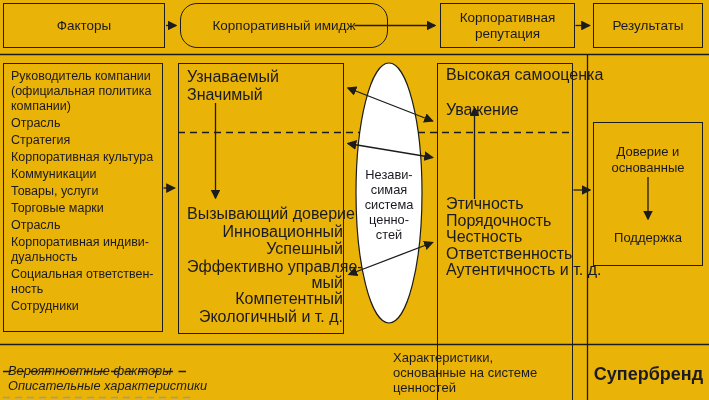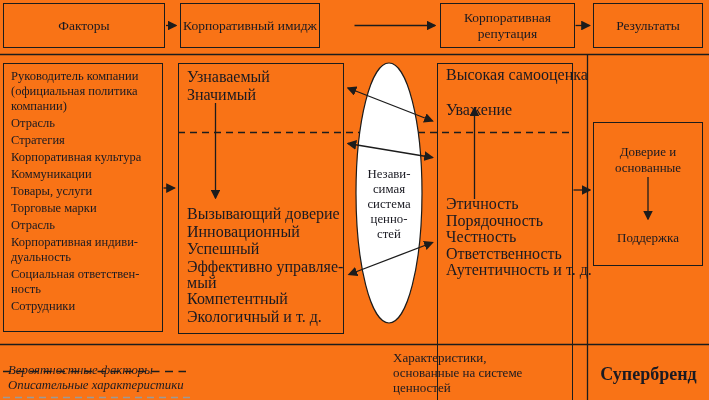"Факторы" #stage { background: #f97316 -> #eab308; font-family: Liberation Serif, serif -> Liberation Sans, sans-serif }
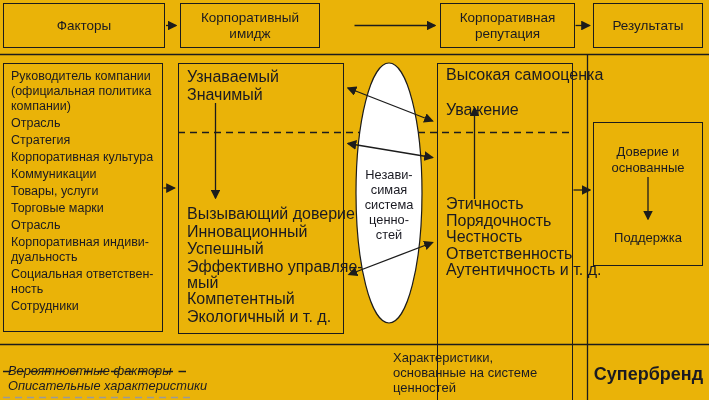"Корпоративный имидж" div.box { border-radius: none -> 17px; width: 140px -> 208px }
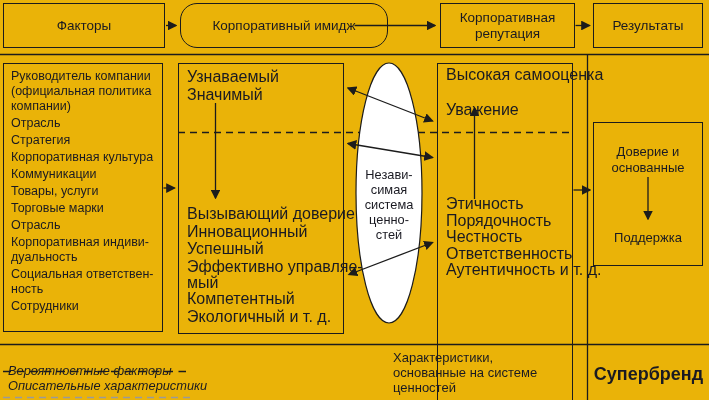"Вызывающий доверие" .bm .line { text-align: none -> right }
